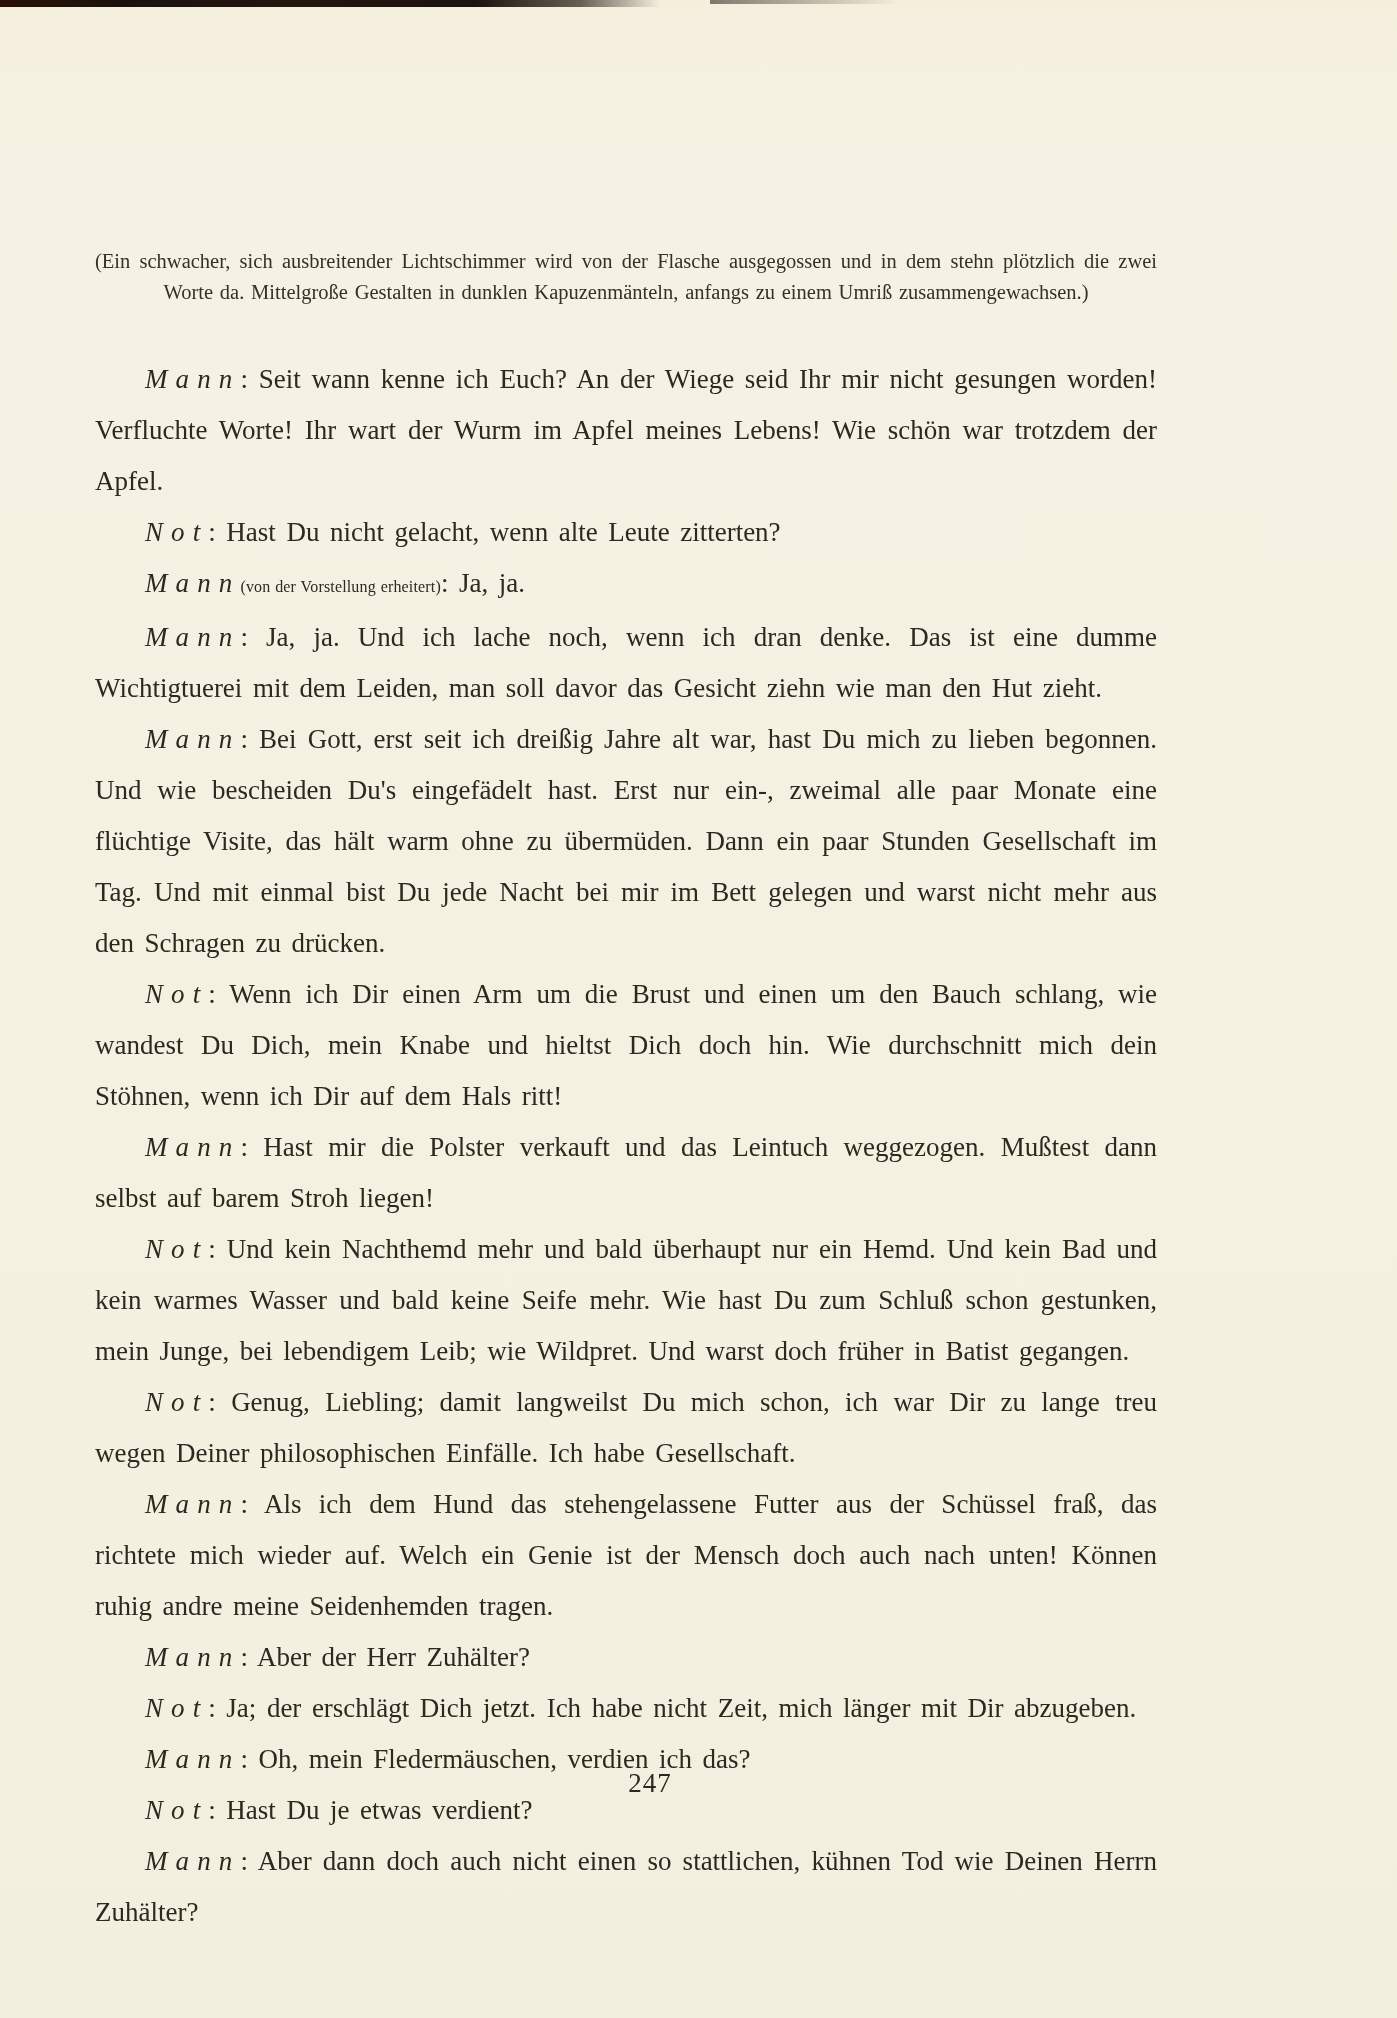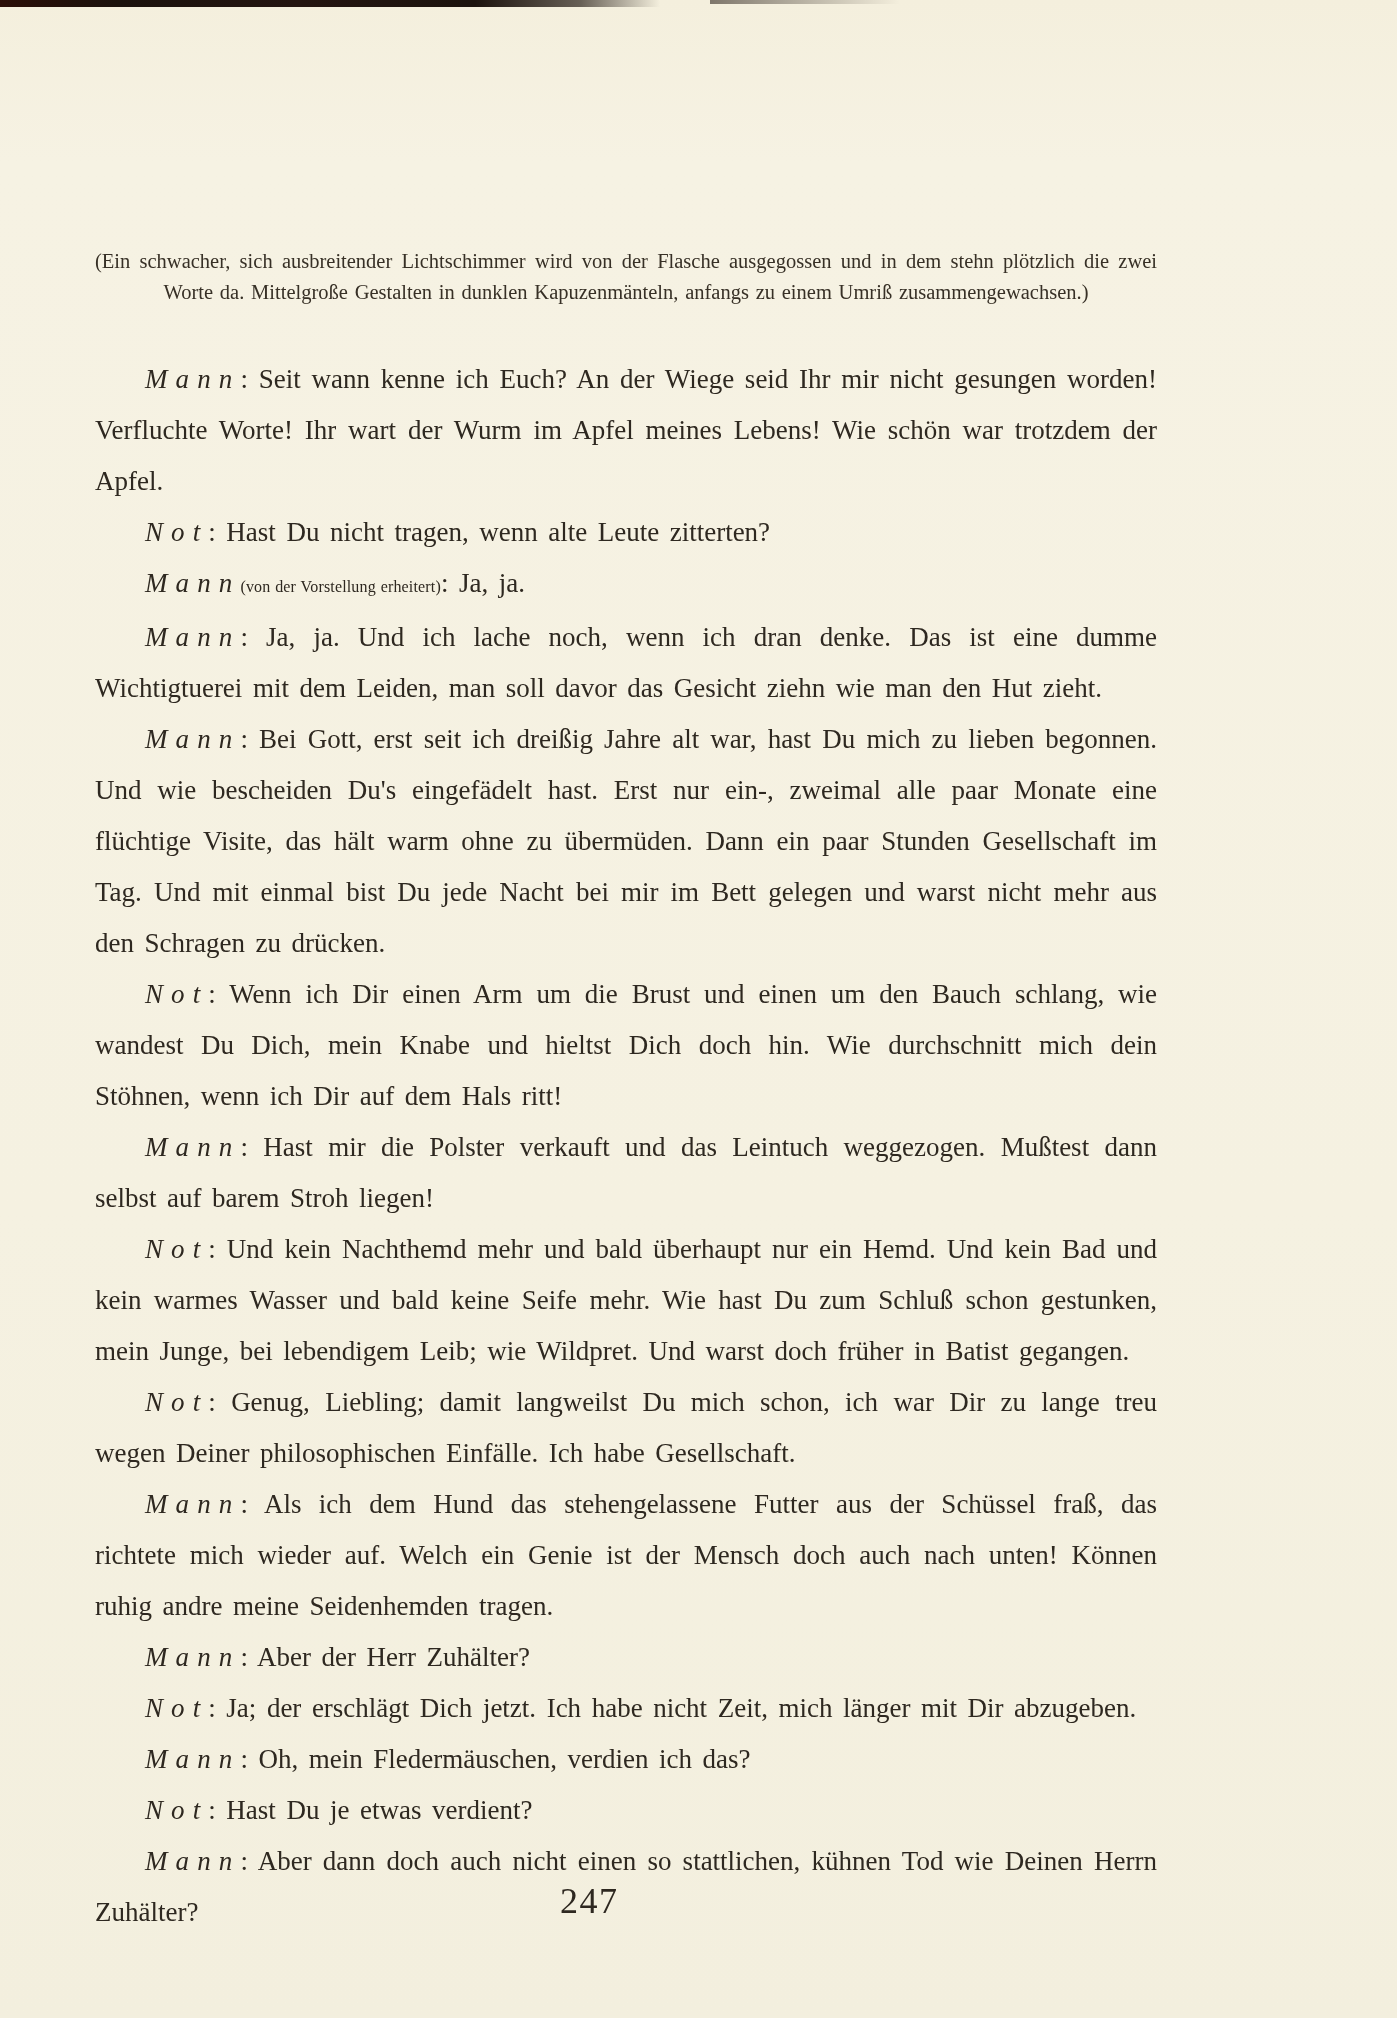"Hast Du nicht tragen, wenn" span { text: tragen -> gelacht }
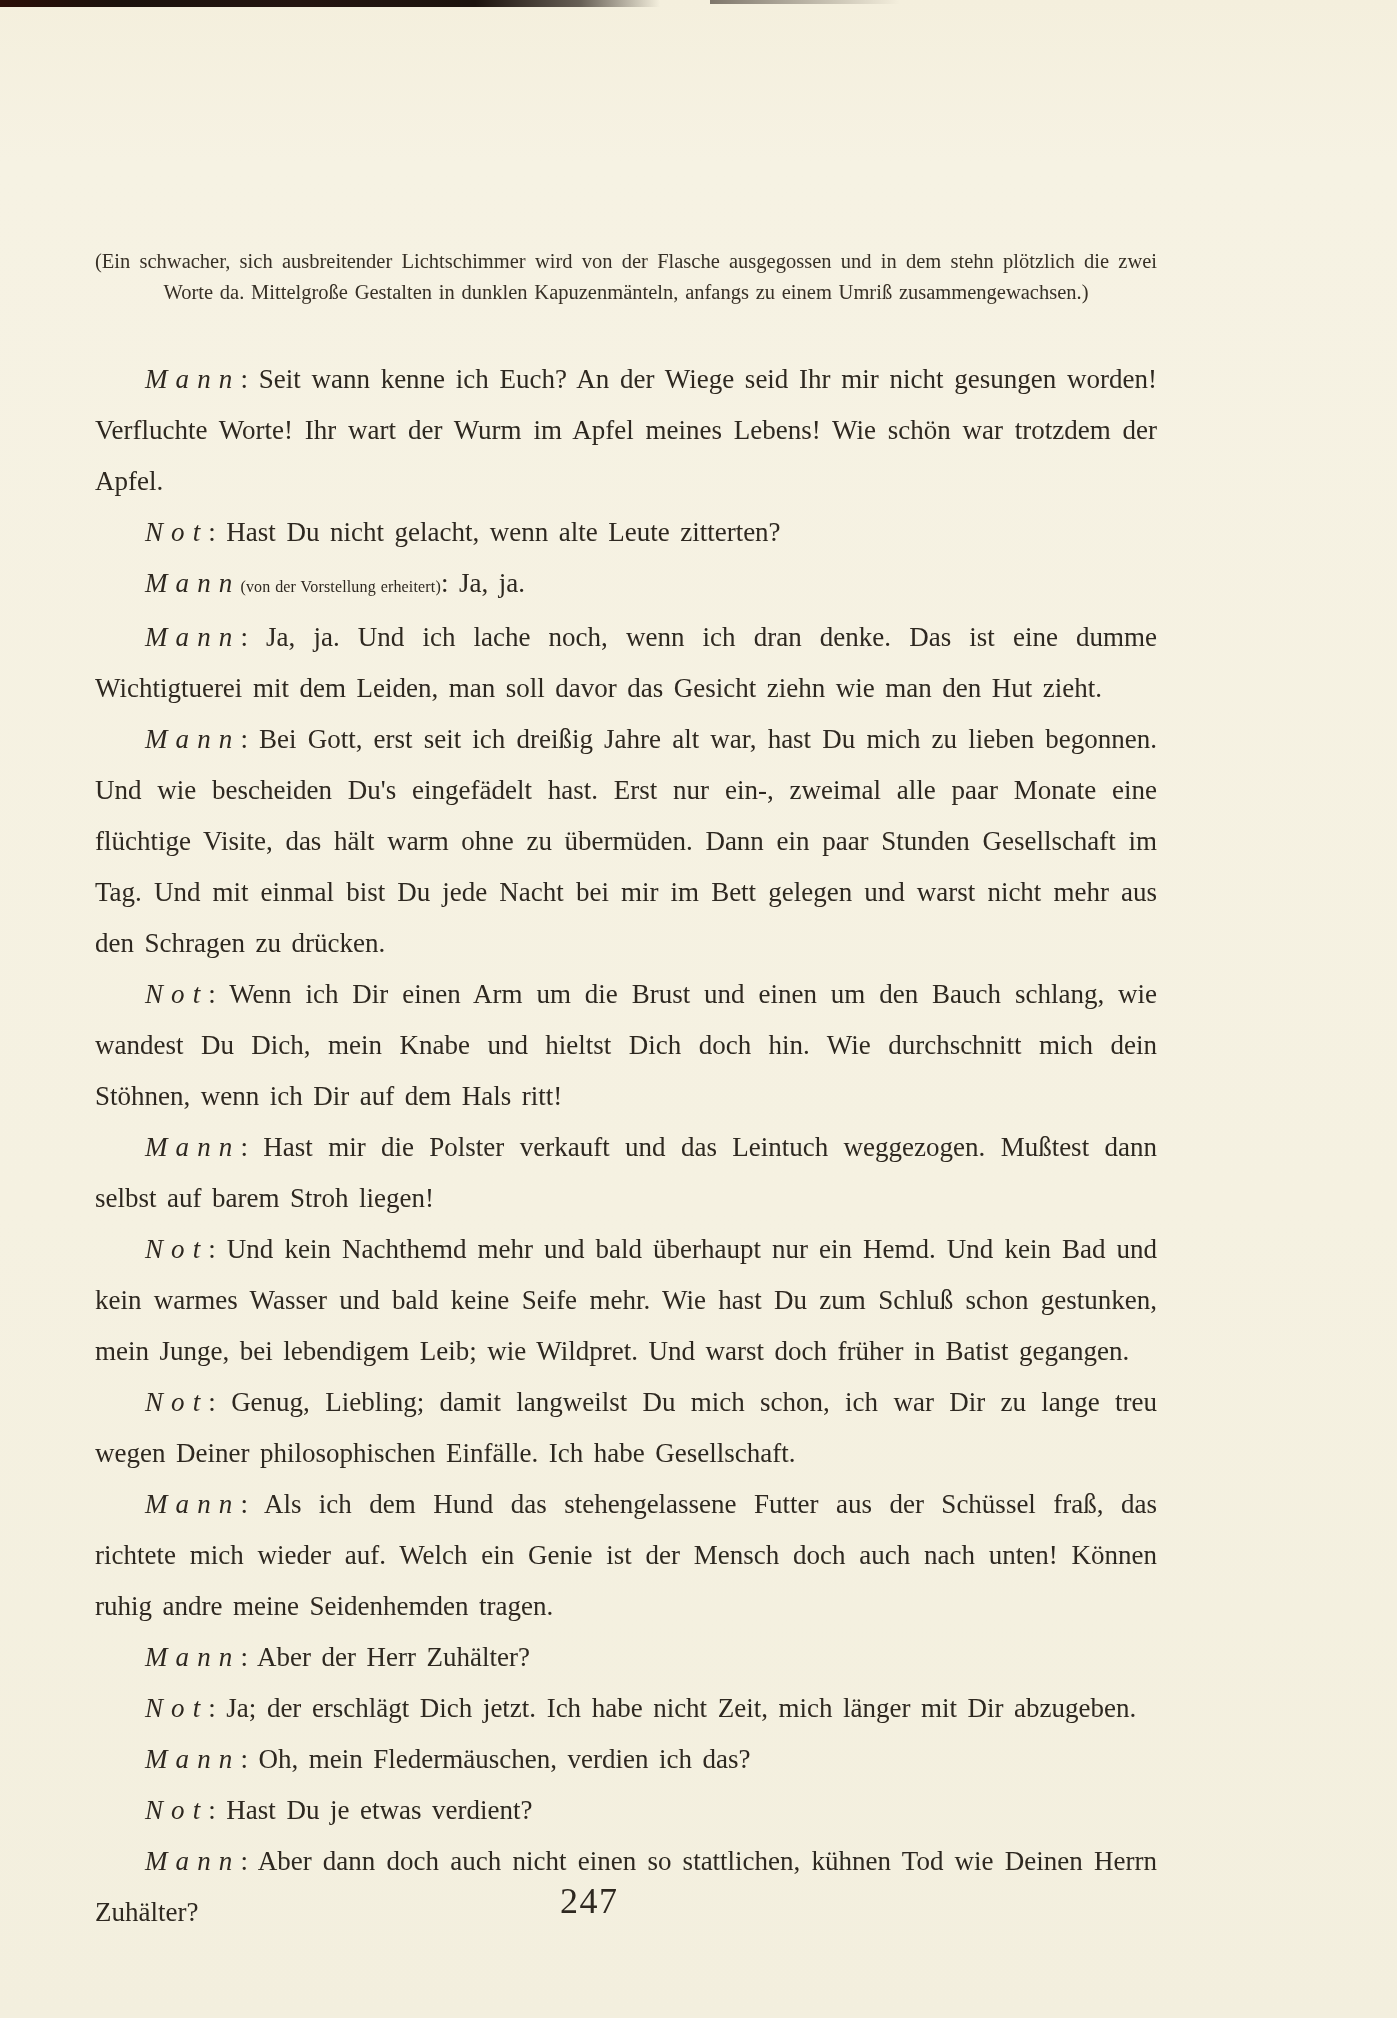"247" .page-number { font-size: 36px -> 27px; text-align: none -> center; top: 1880px -> 1768px }
